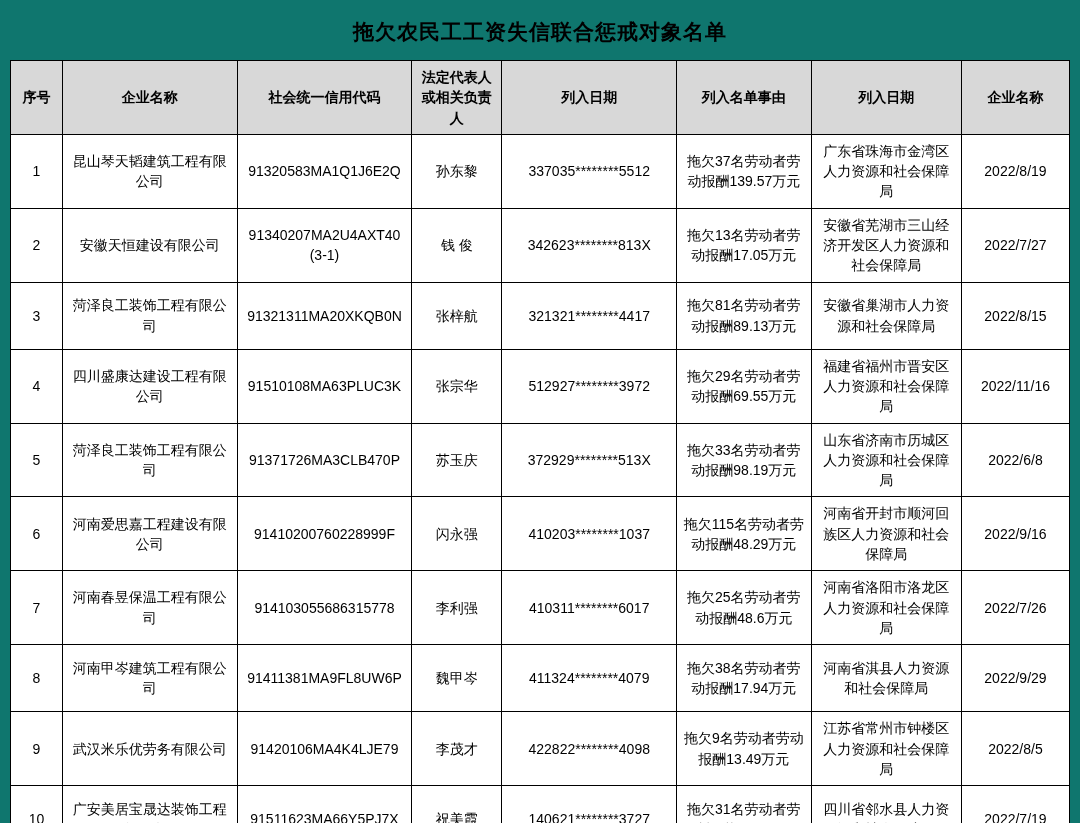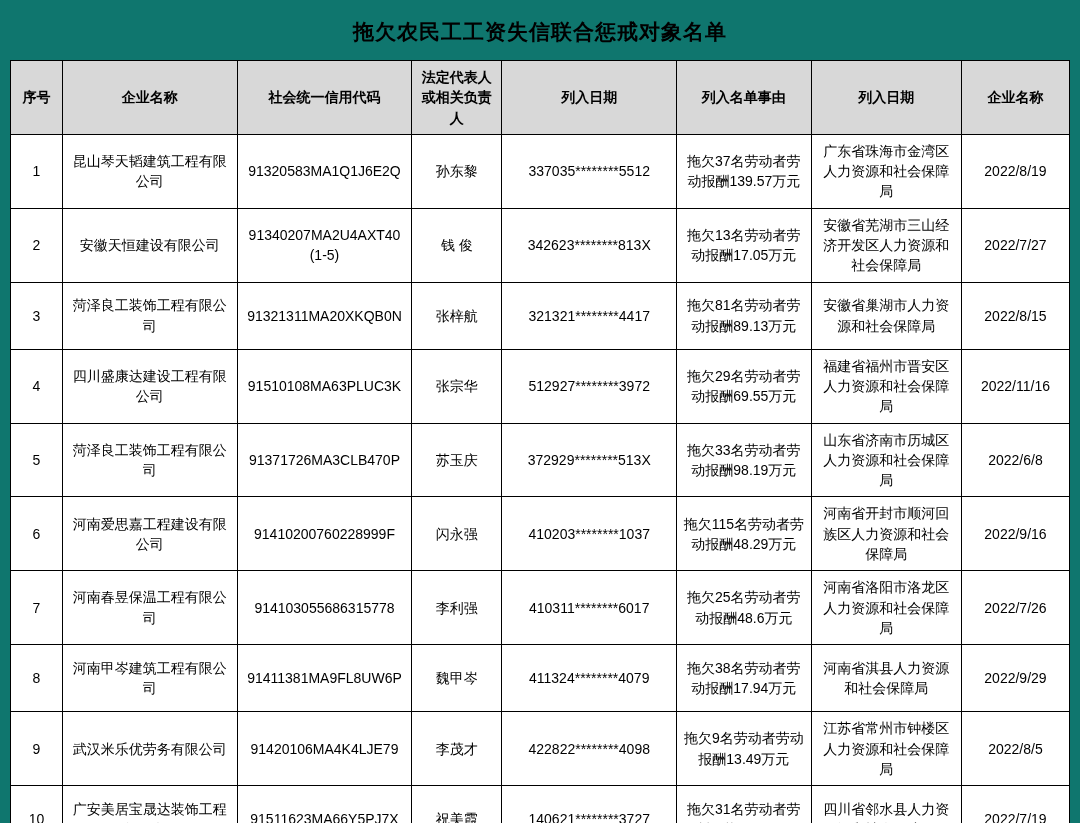"91340207MA2U4AXT40(1-5)" td { text: 1-5 -> 3-1 }
